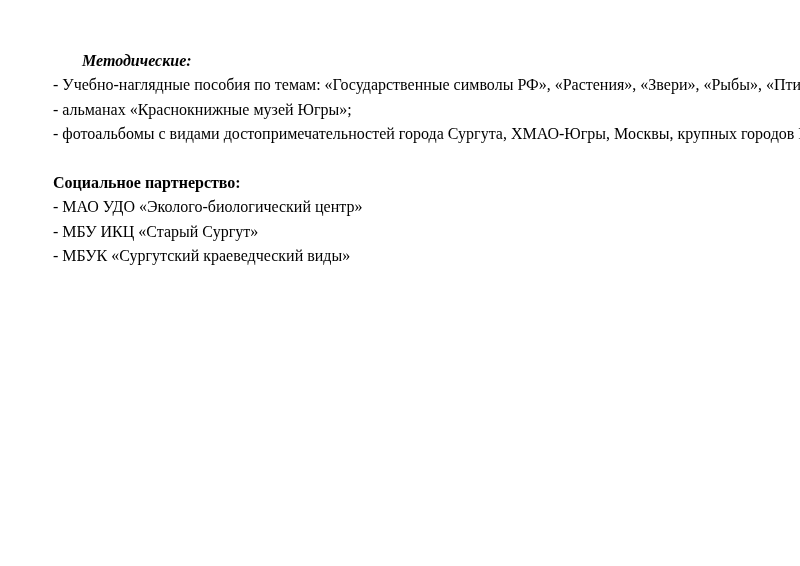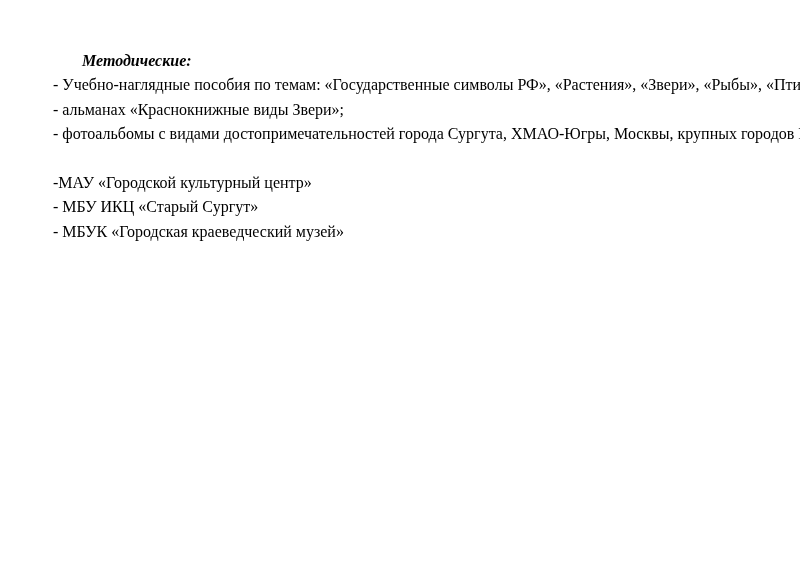"- альманах «Краснокнижные виды Звери»;" div.line { text: виды Звери -> музей Югры }
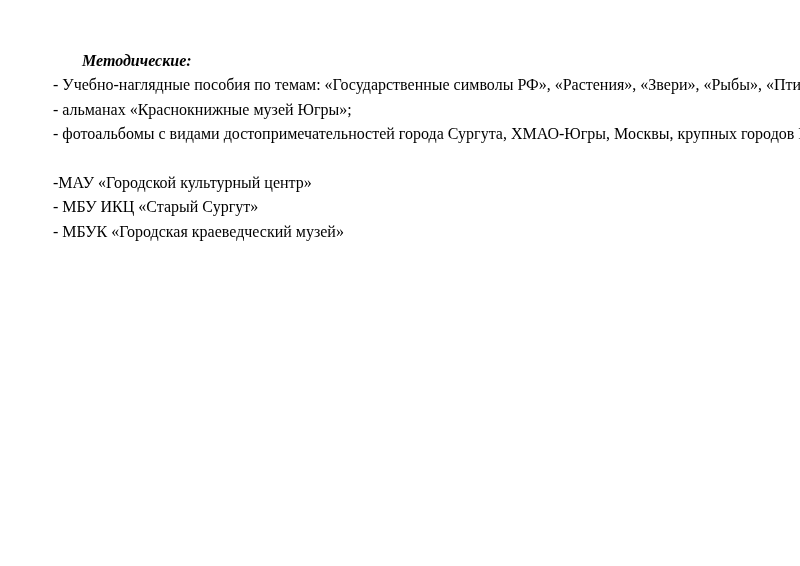"Социальное партнерство:" div.line { html: none -> <div>Социальное партнерство:</div> }
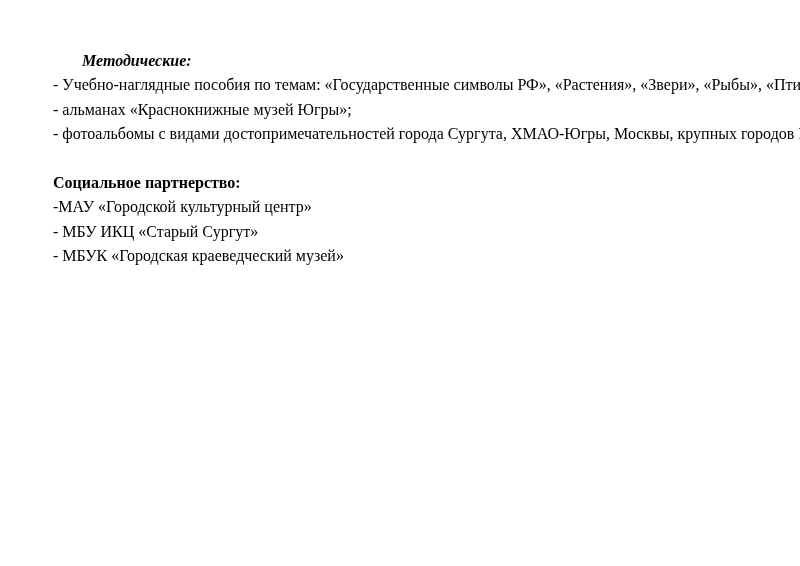"- МАО УДО «Эколого-биологический центр»" div.line { html: none -> <div>- МАО УДО «Эколого-биологический центр»</div> }
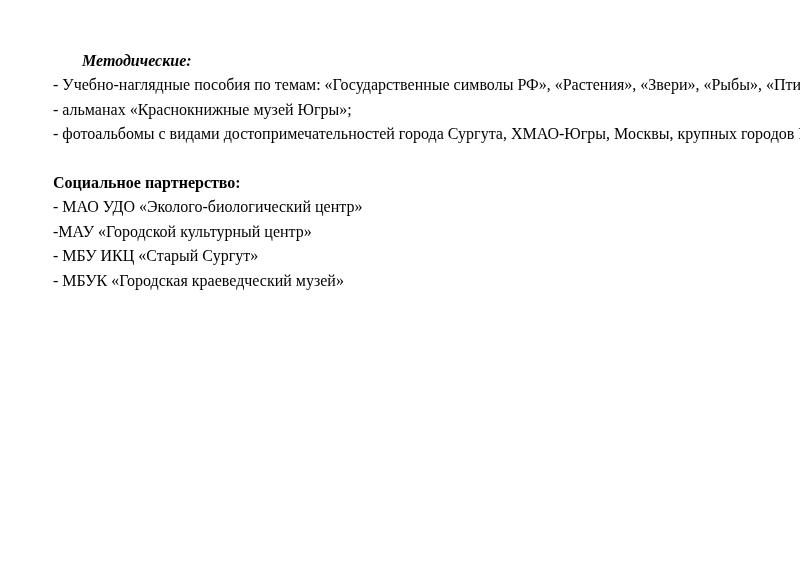"-МАУ «Городской культурный центр»" div.line { html: <div>-МАУ «Городской культурный центр»</div> -> none }
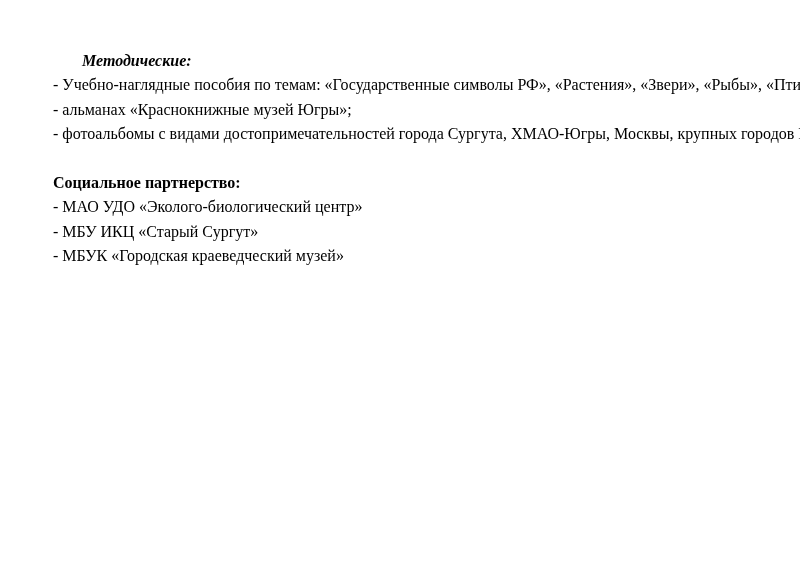"- МБУК «Городская краеведческий музей»" div.line { text: Городская краеведческий музей -> Сургутский краеведческий виды }
